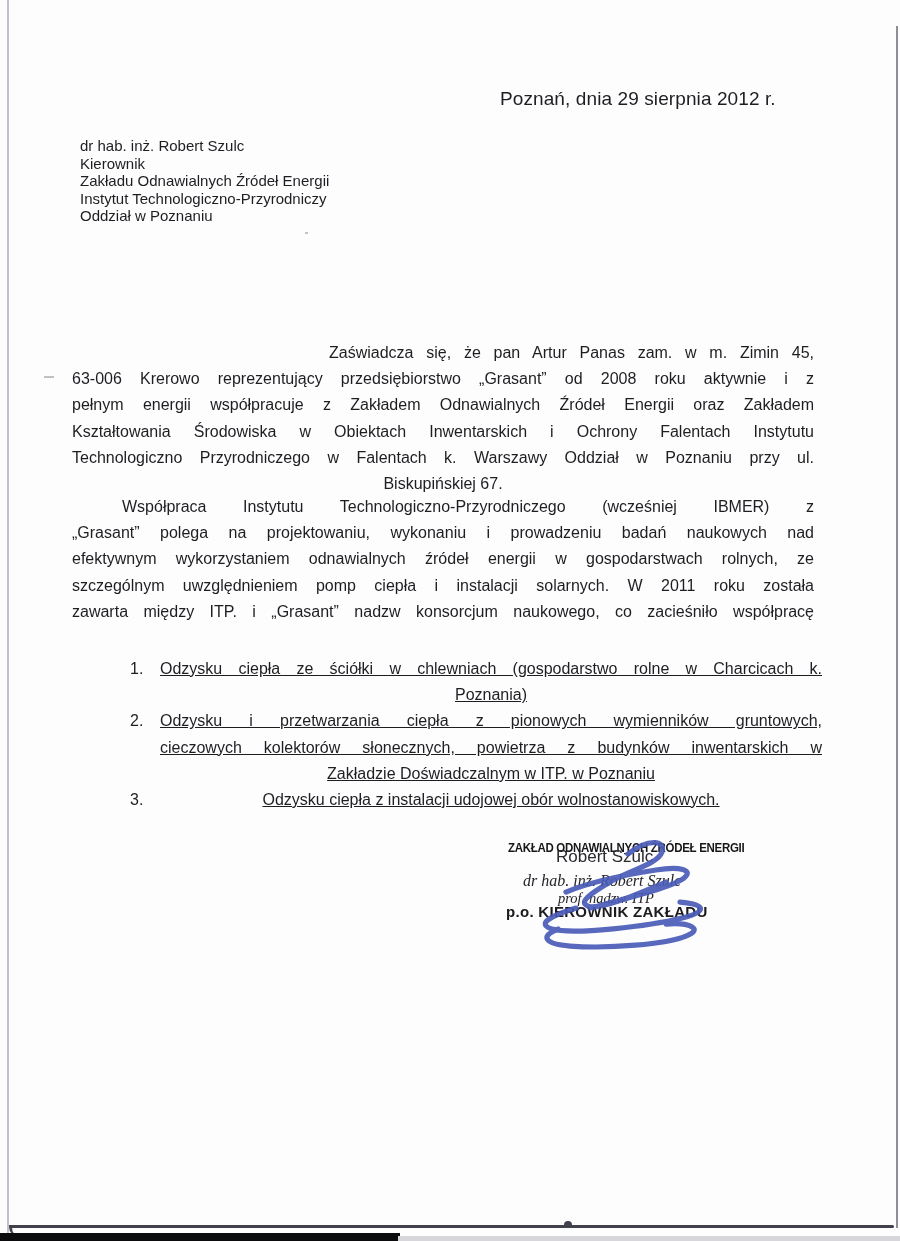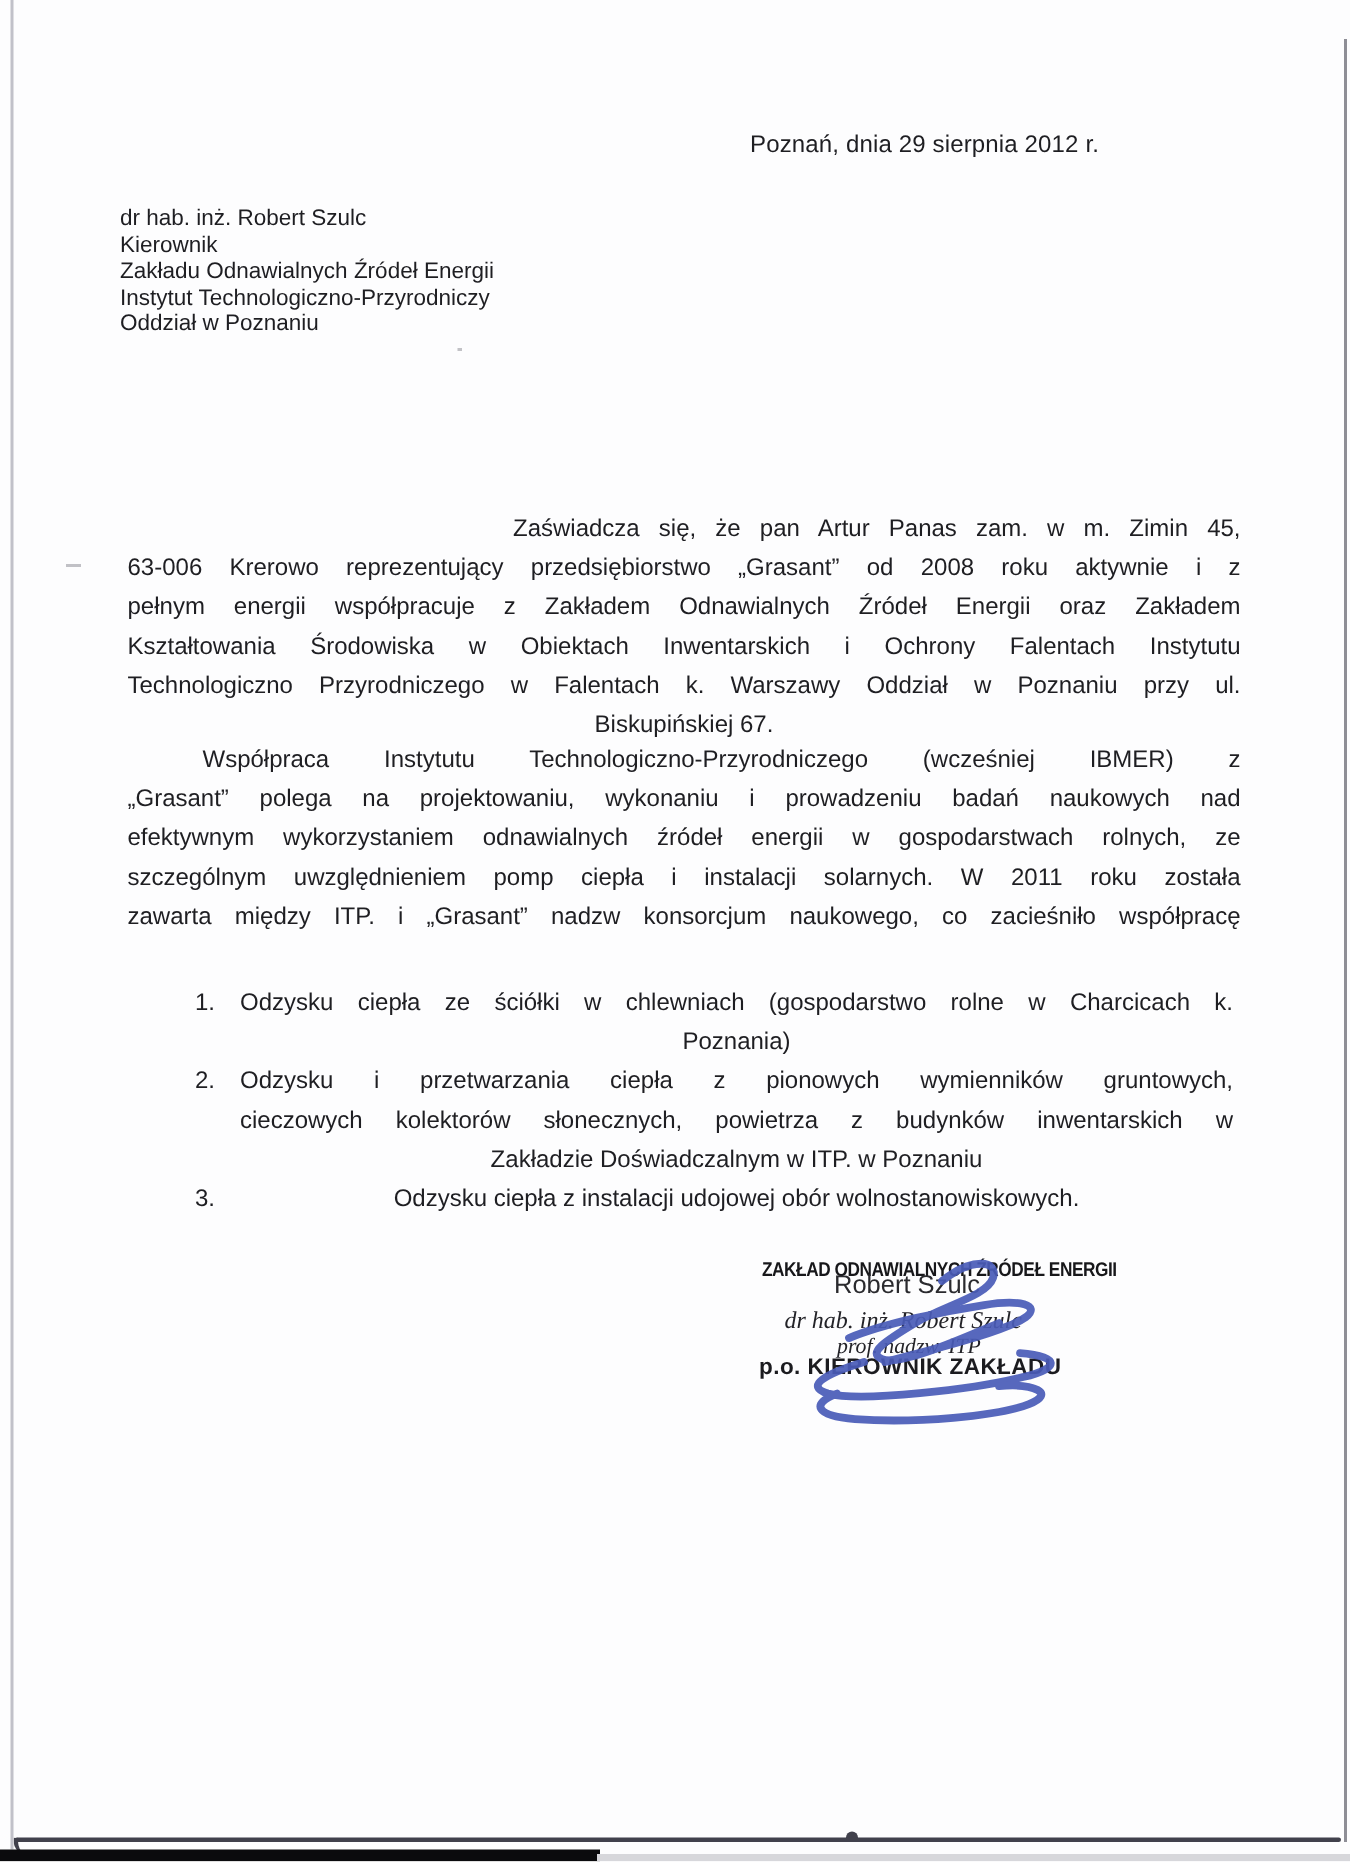"Poznań, dnia 29 sierpnia 2012" .date-line { font-size: 16px -> 19px }
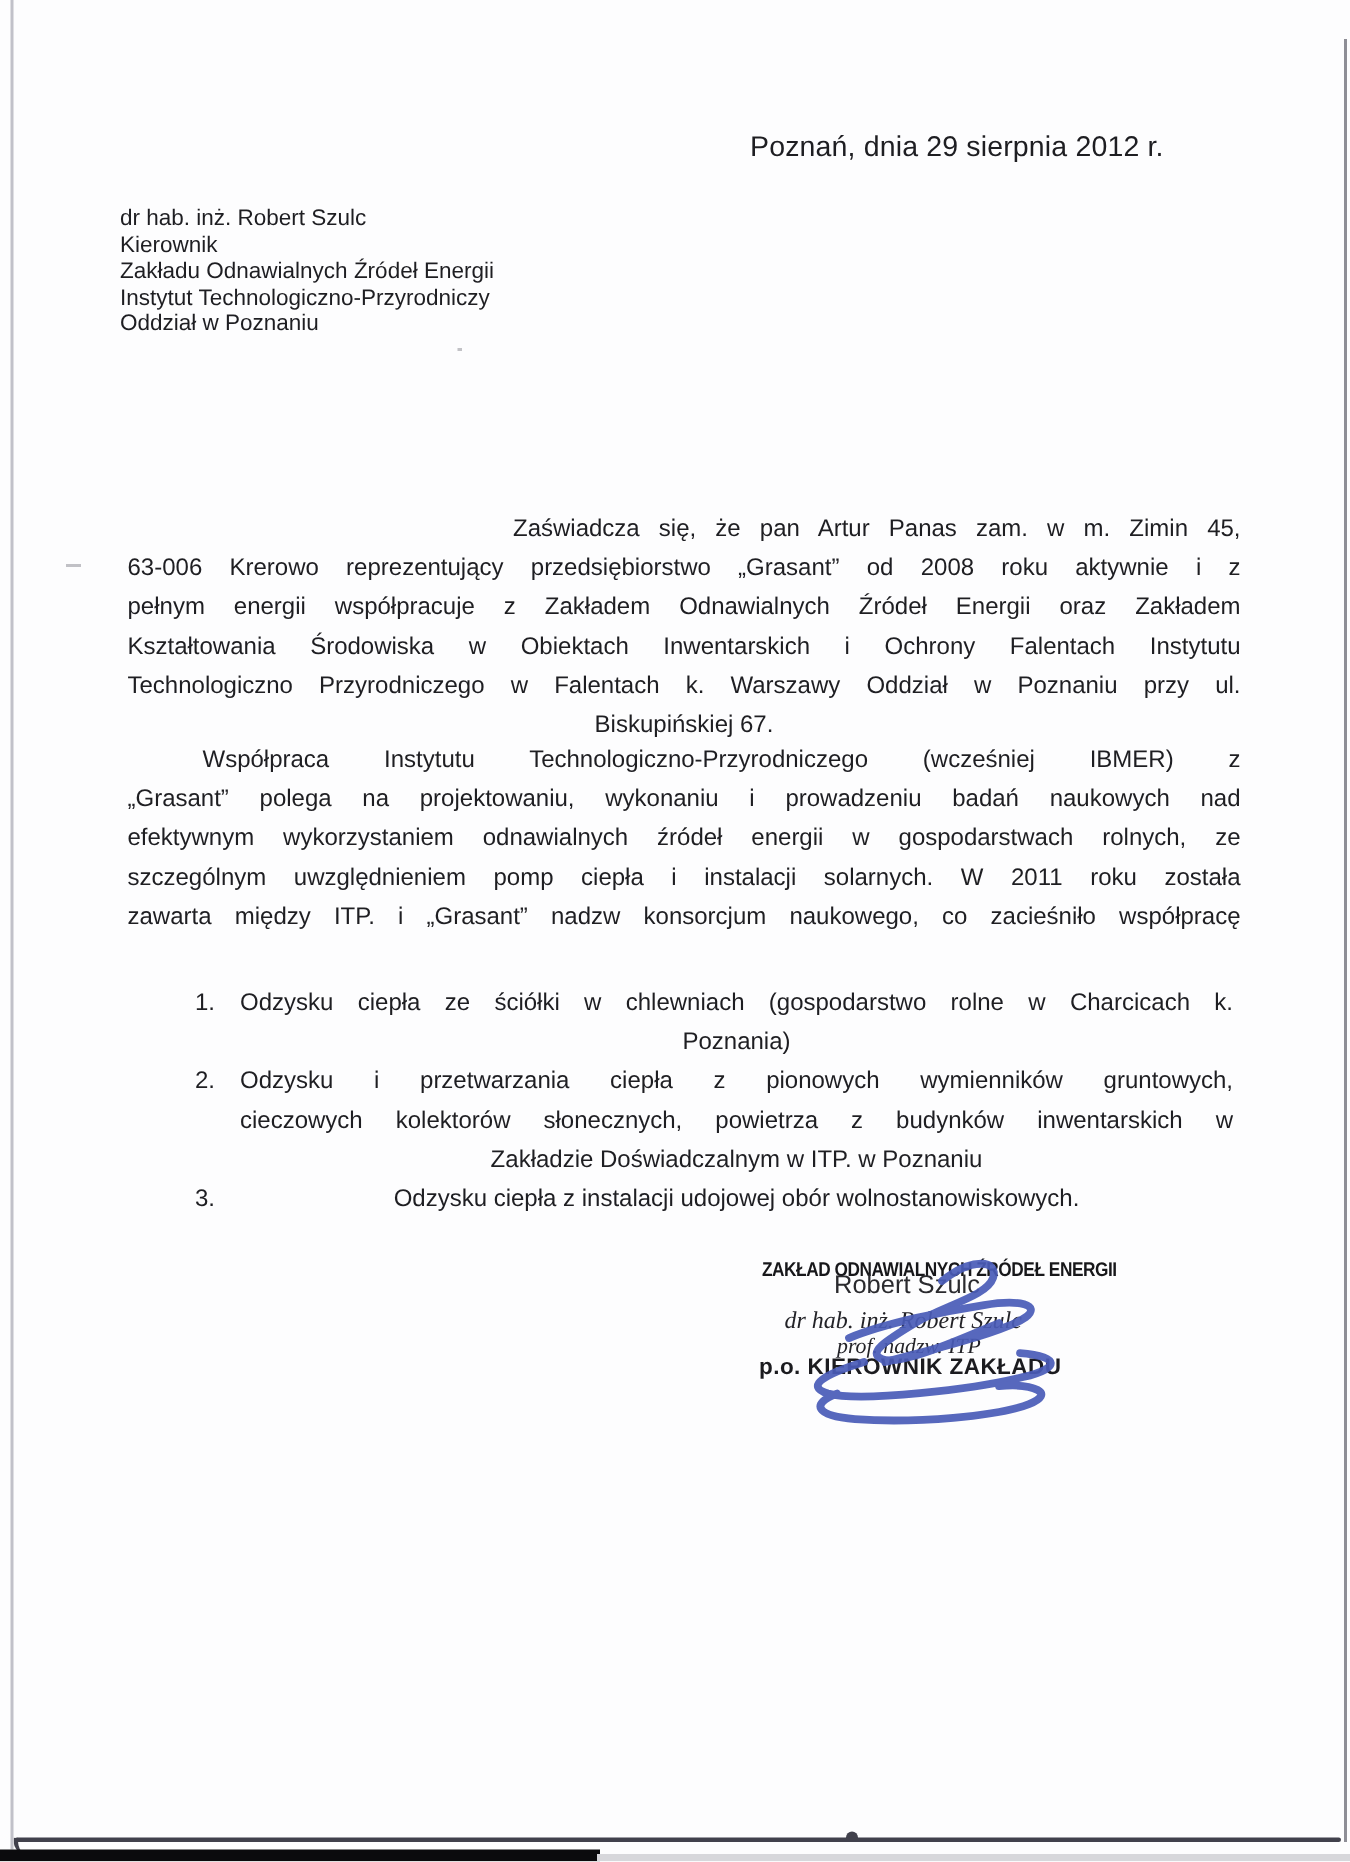"Zaświadcza się, że pan Artur" .para { left: 85px -> 72px }
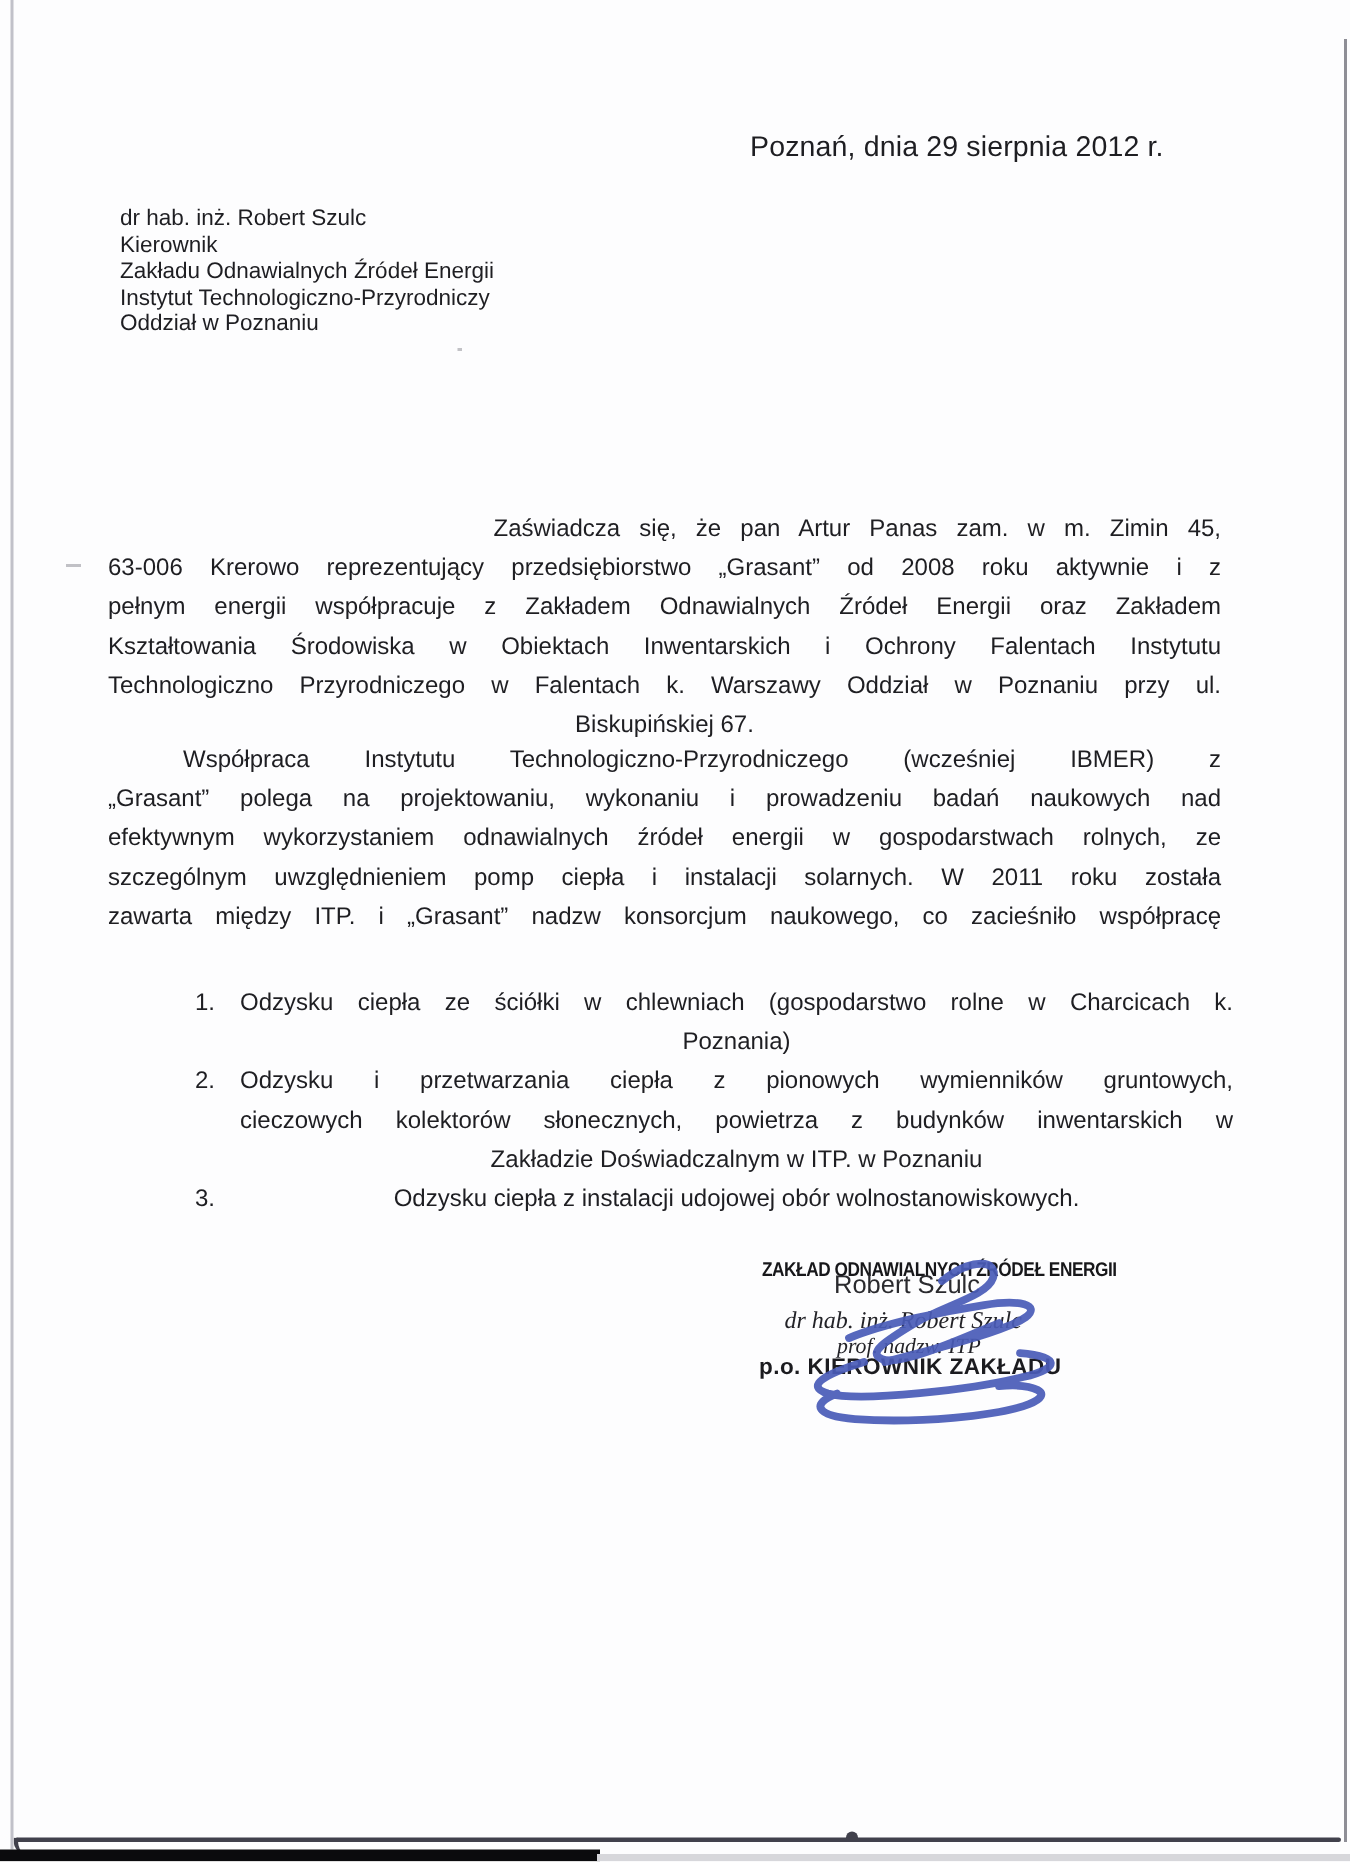"Odzysku ciepła ze ściółki w" .ltext { text-decoration: none -> underline }
